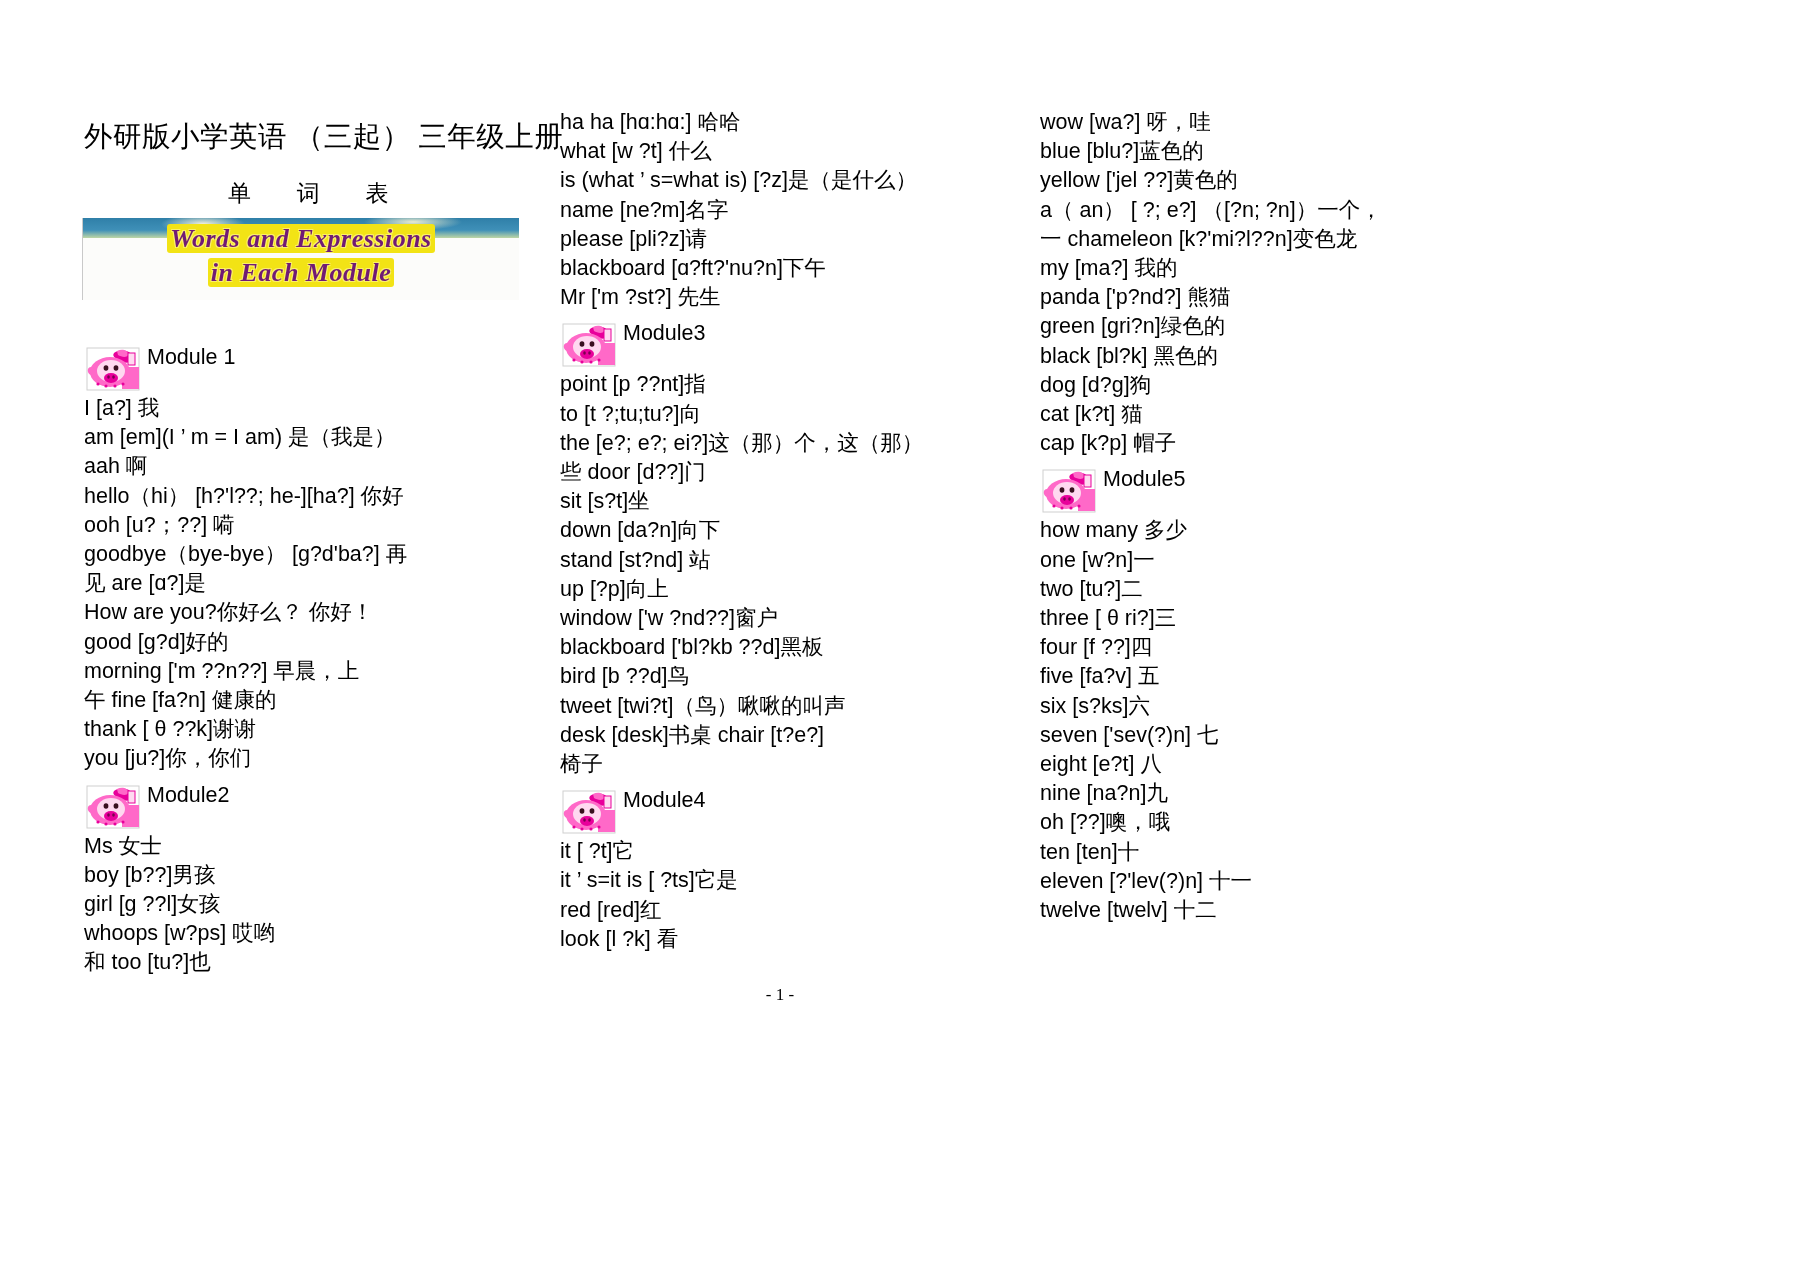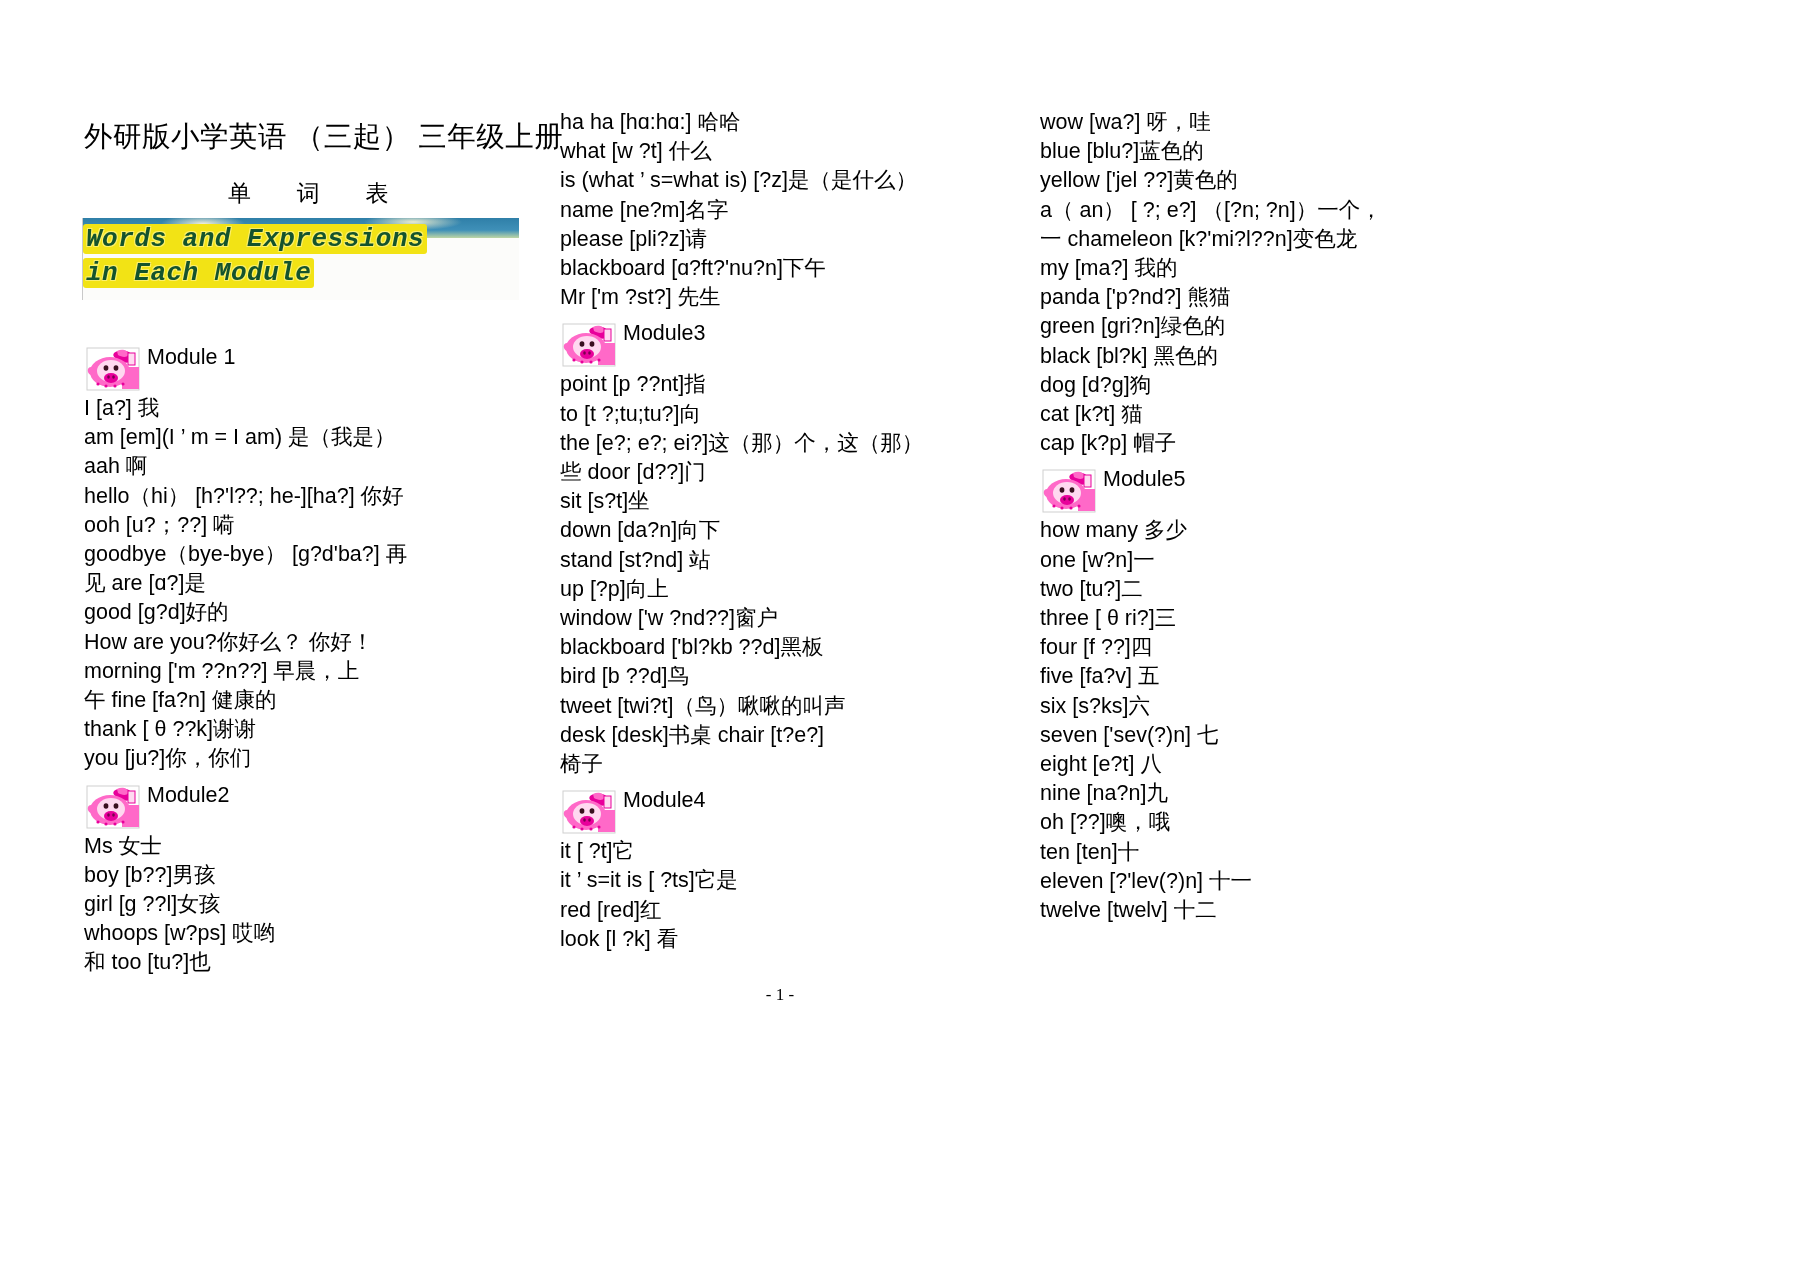"Words and Expressions" .banner-line { color: #14532d -> #701a75; font-family: Liberation Mono, monospace -> Liberation Serif, serif; text-align: none -> center }
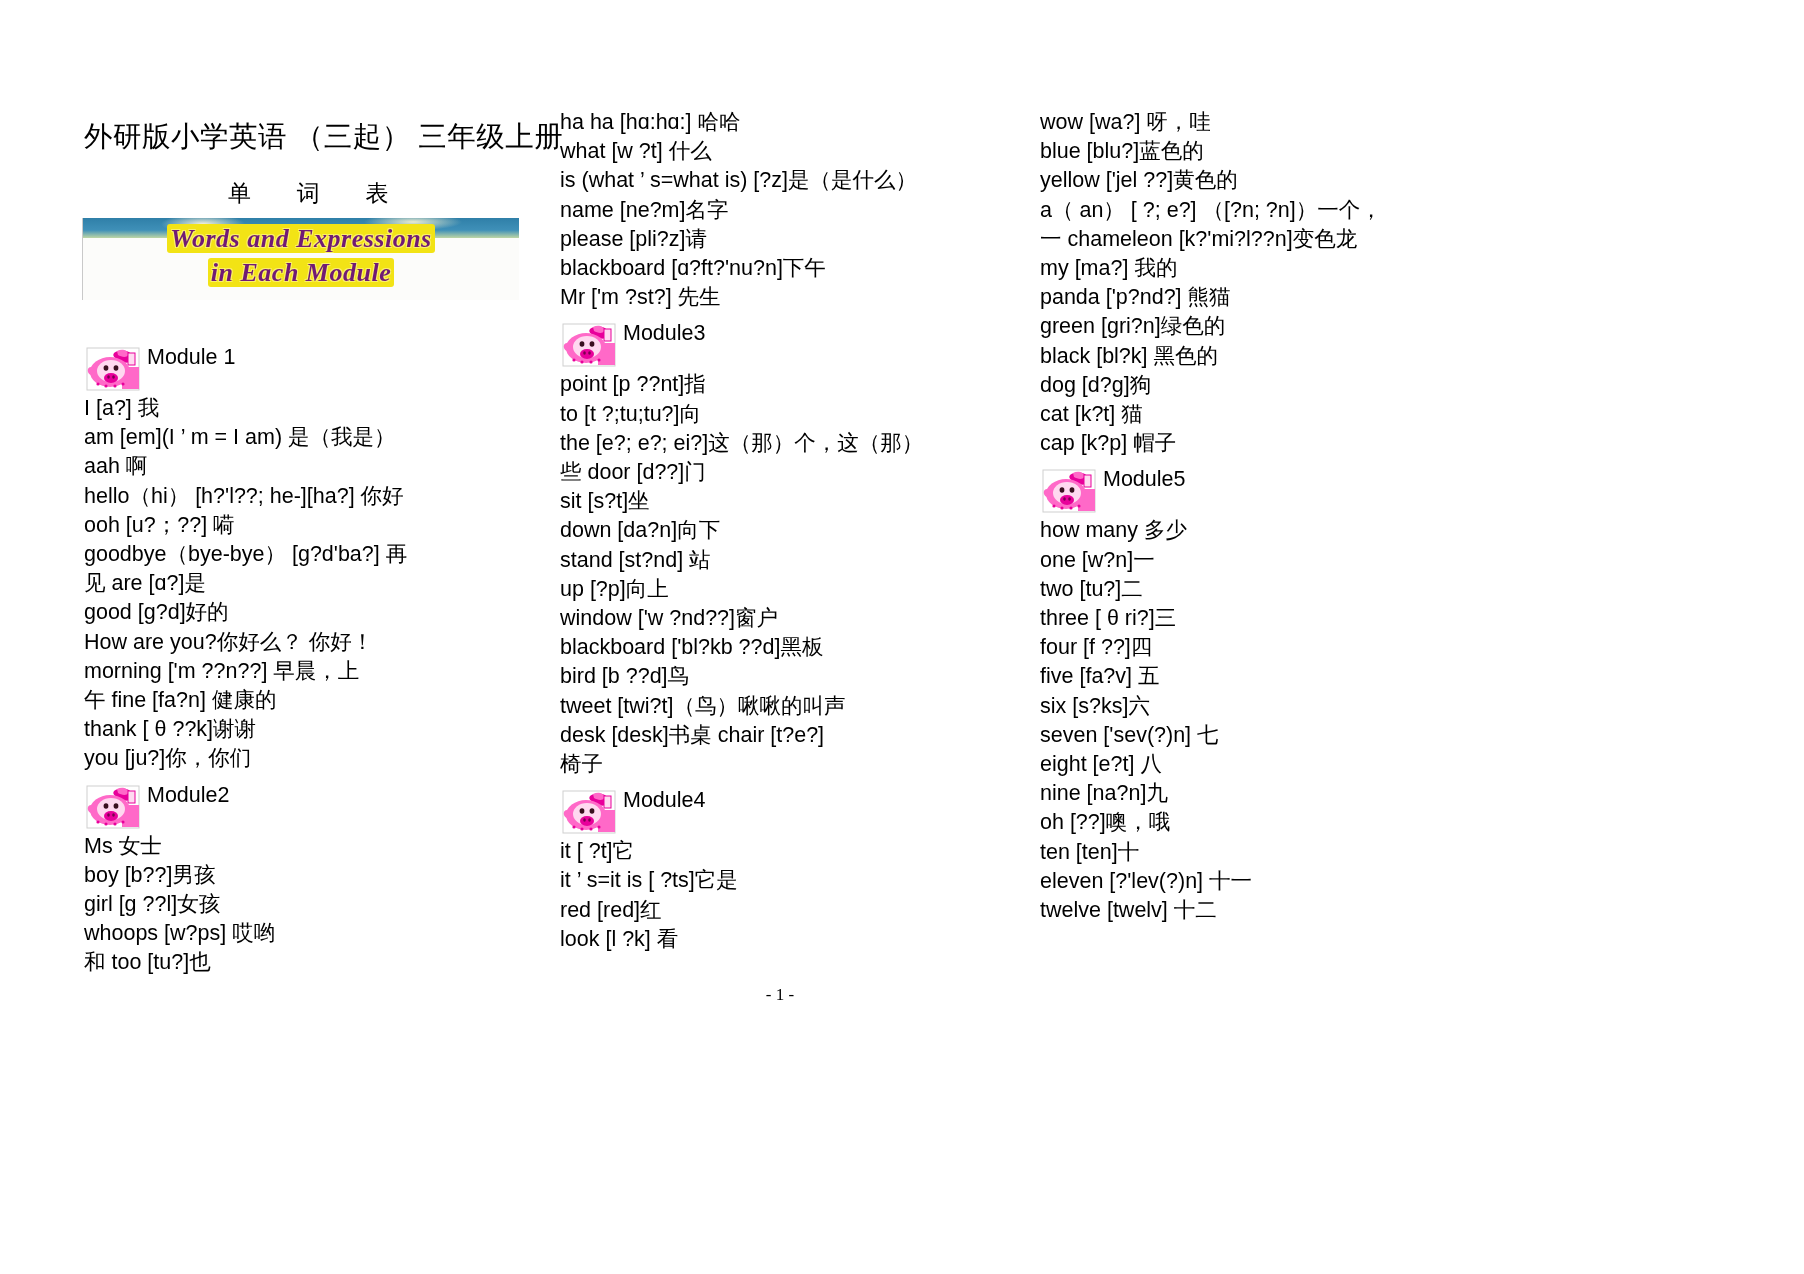"good [g?d]好的" div.entry { order: before "How are you?你好么？ 你好！" -> after "How are you?你好么？ 你好！" }
